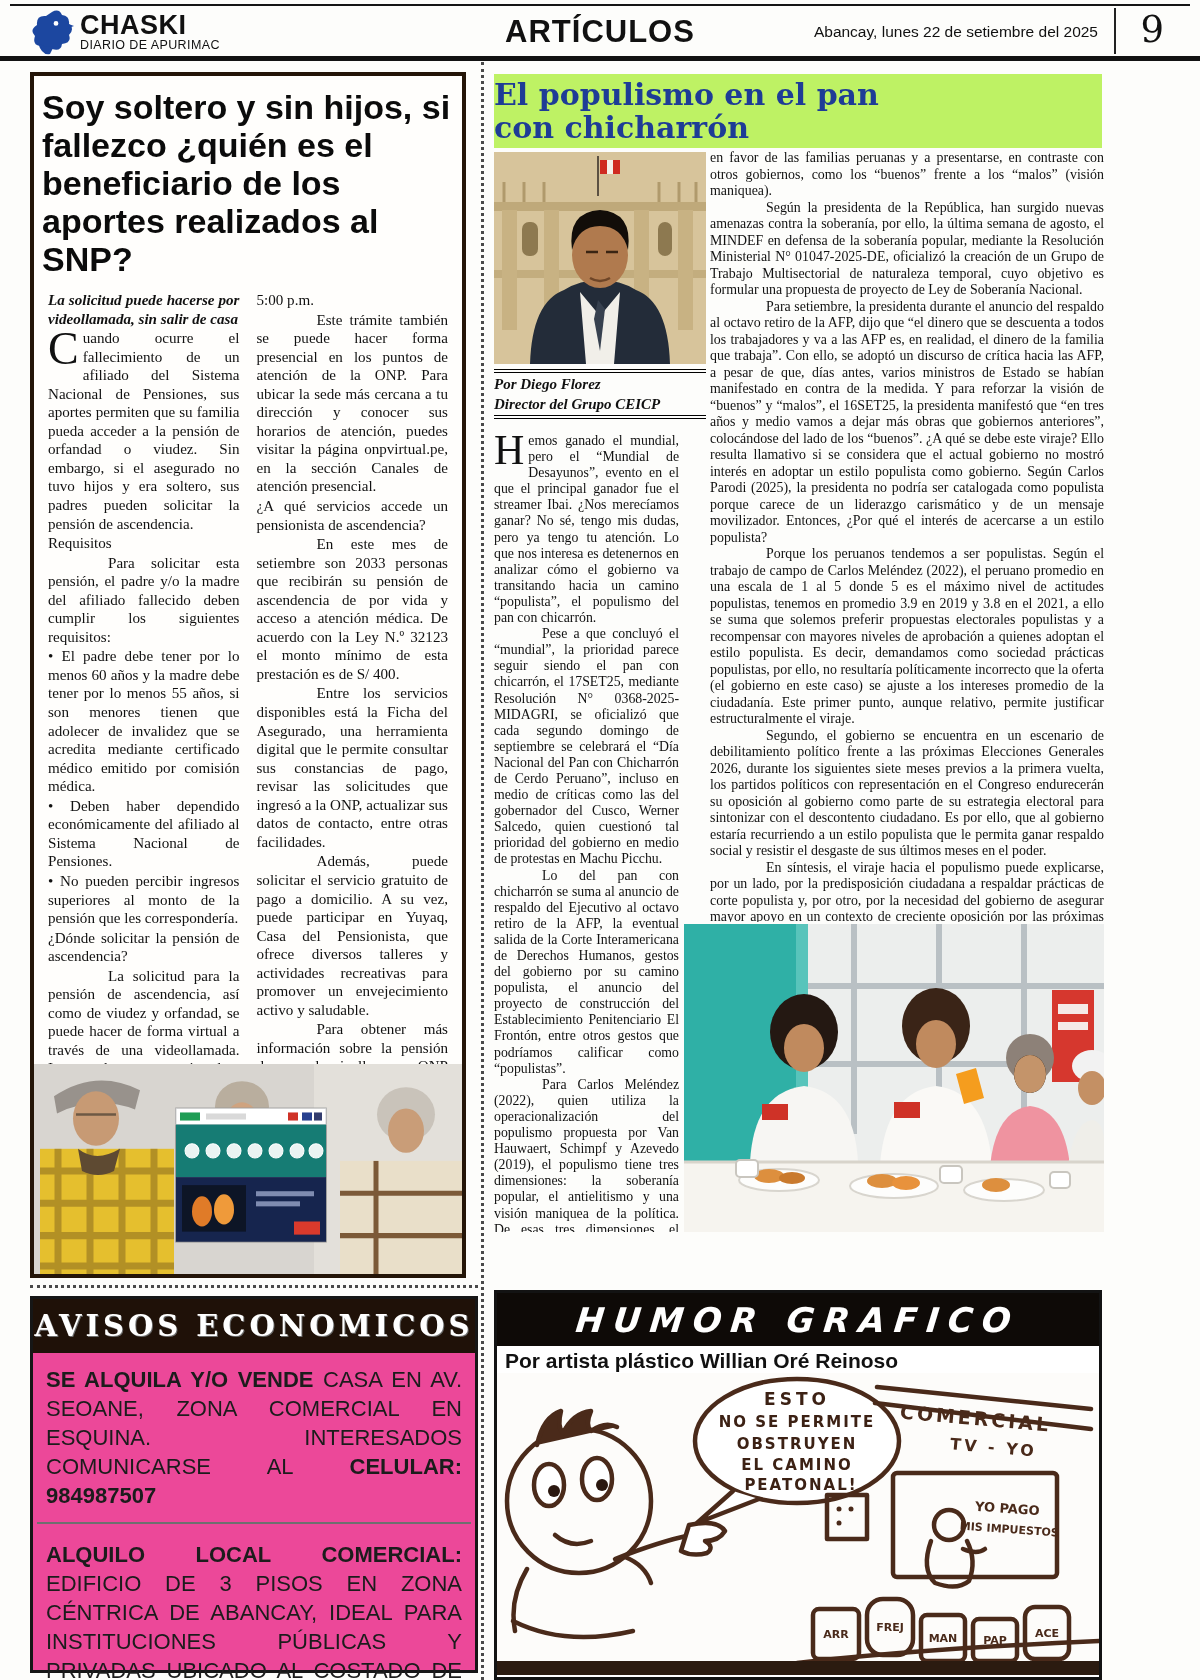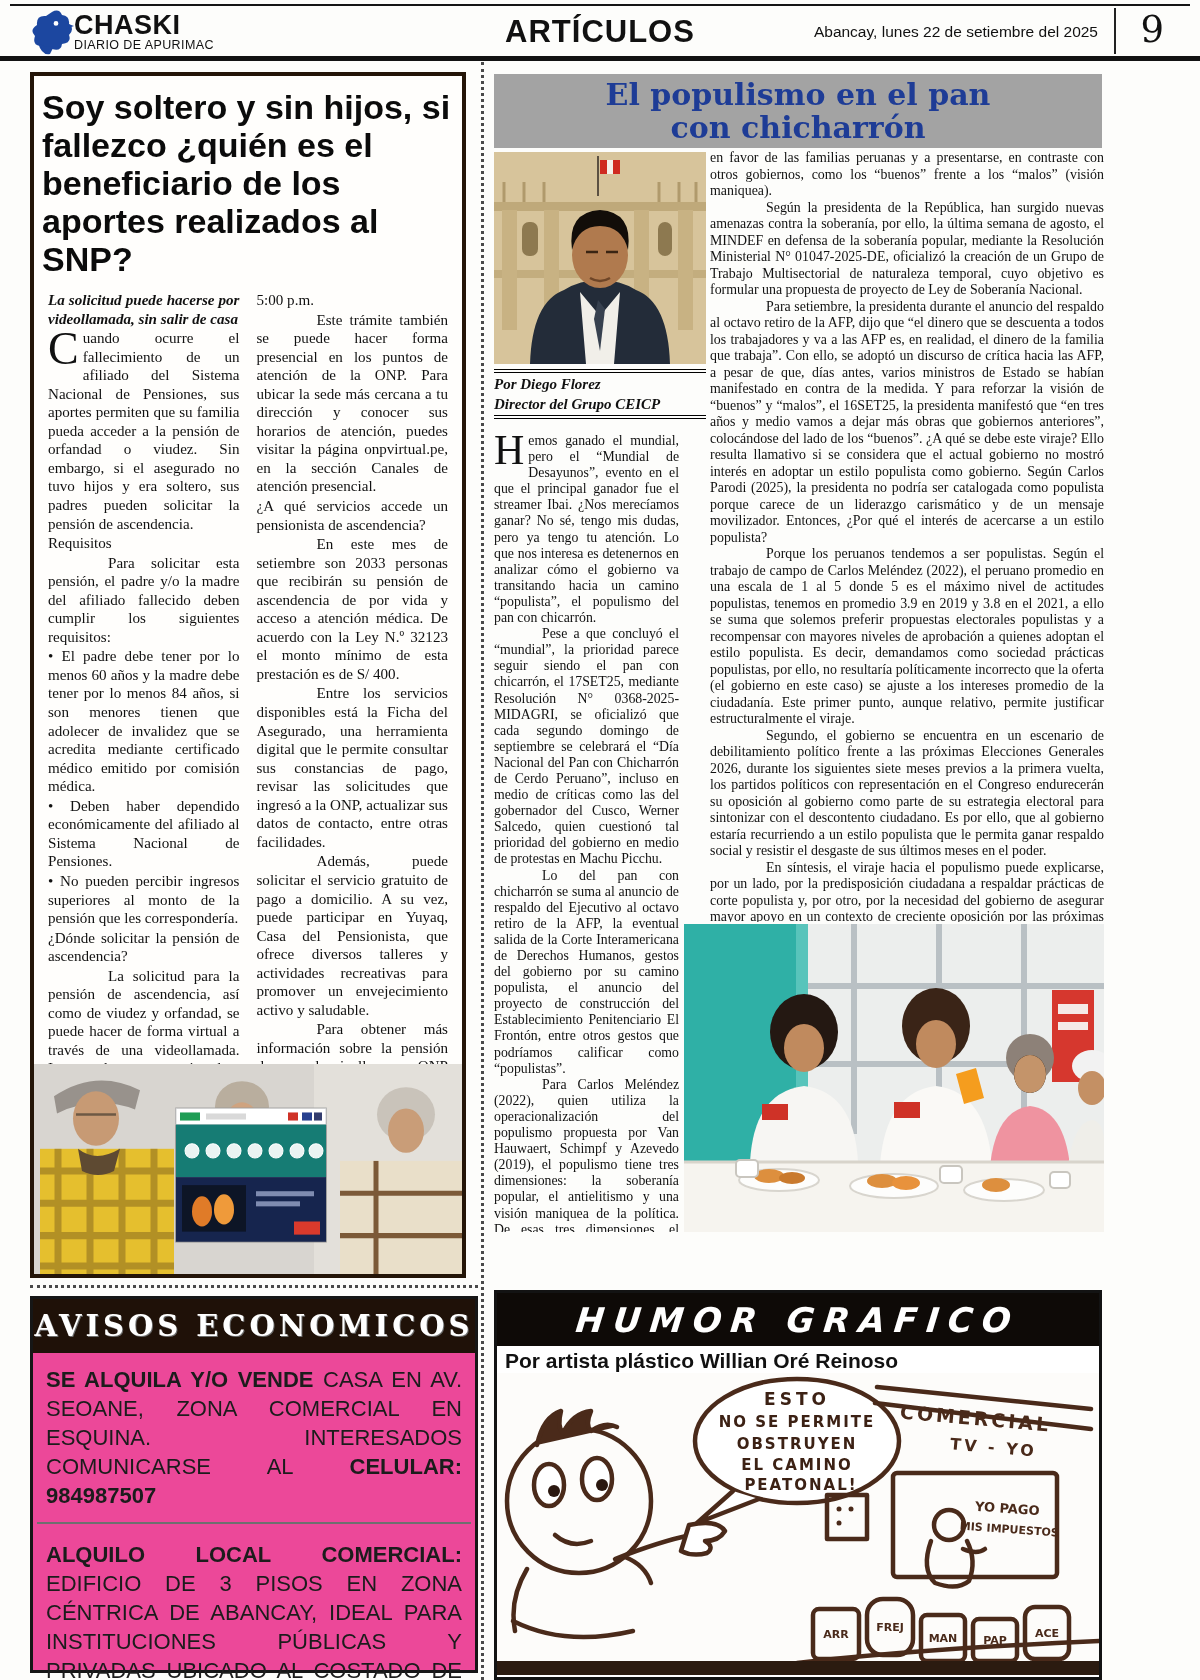"CHASKI" .brand { gap: none -> 6px }
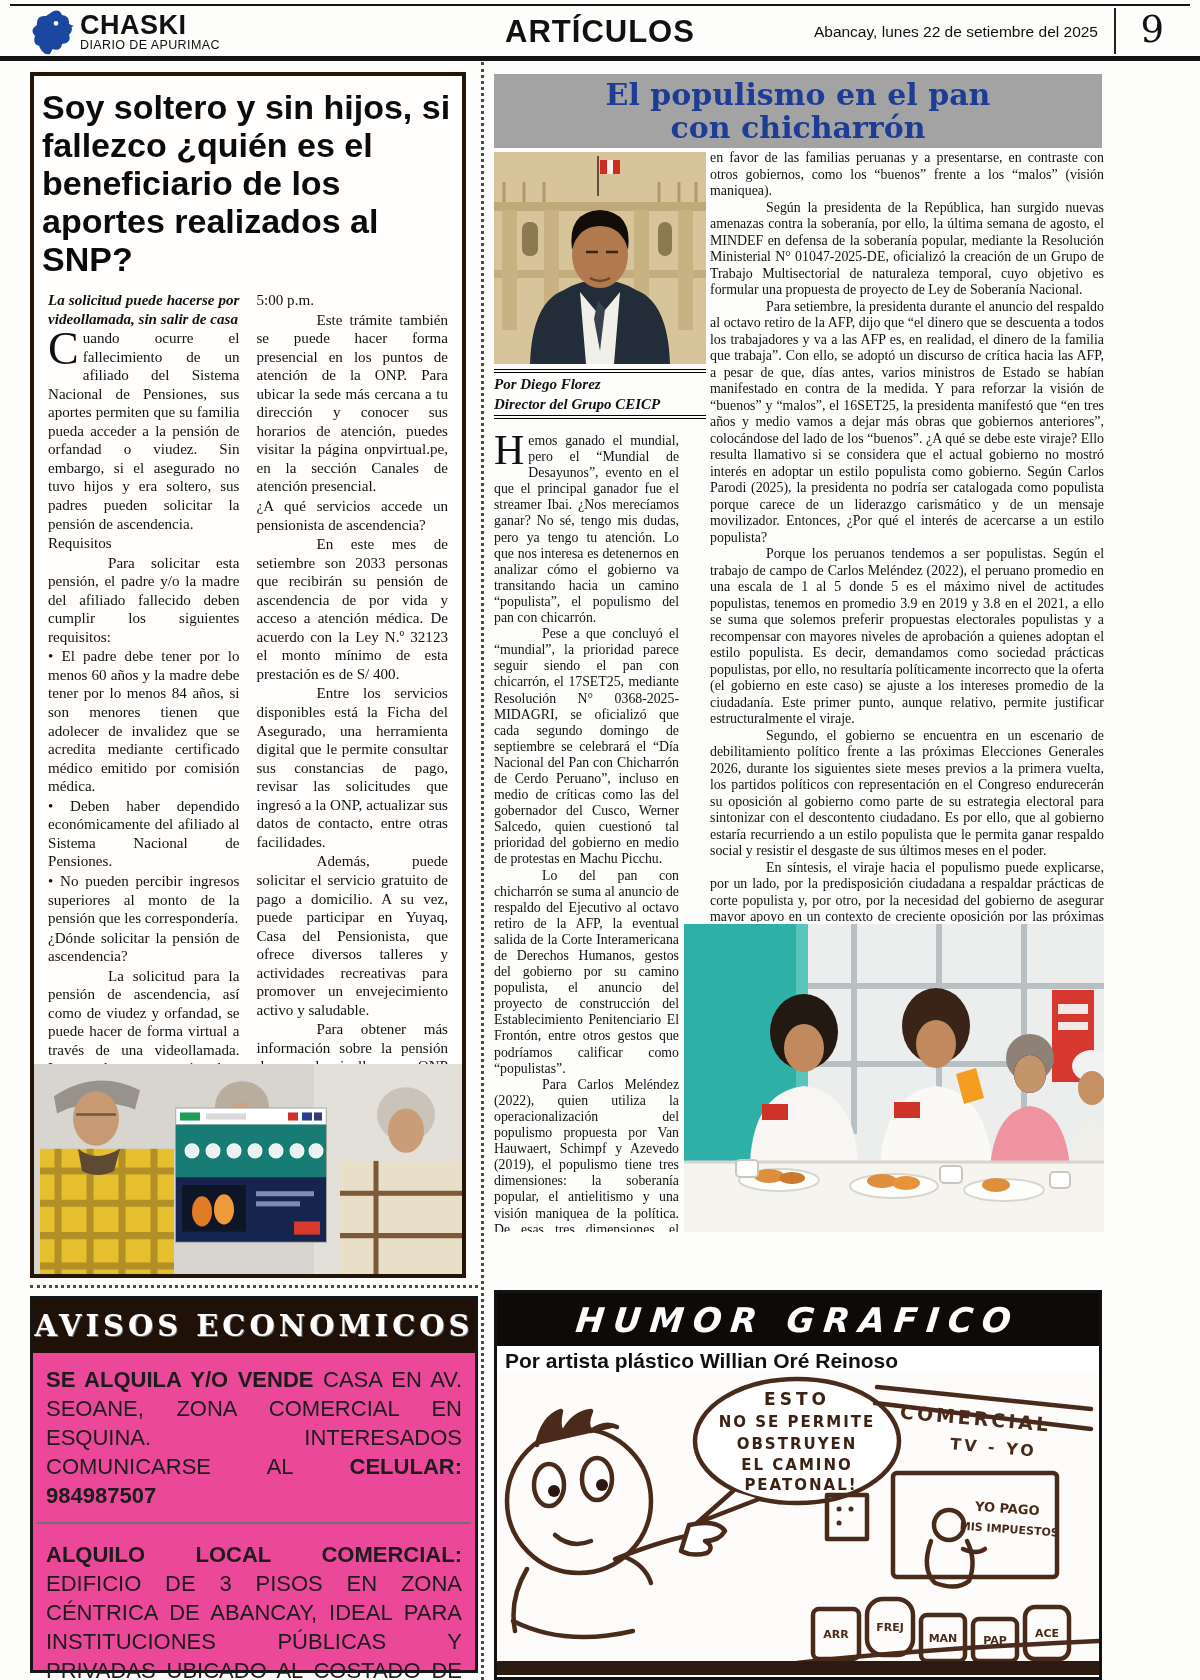"El populismo en el pan" .band { background: #a3a3a3 -> #bef264; text-align: center -> none }
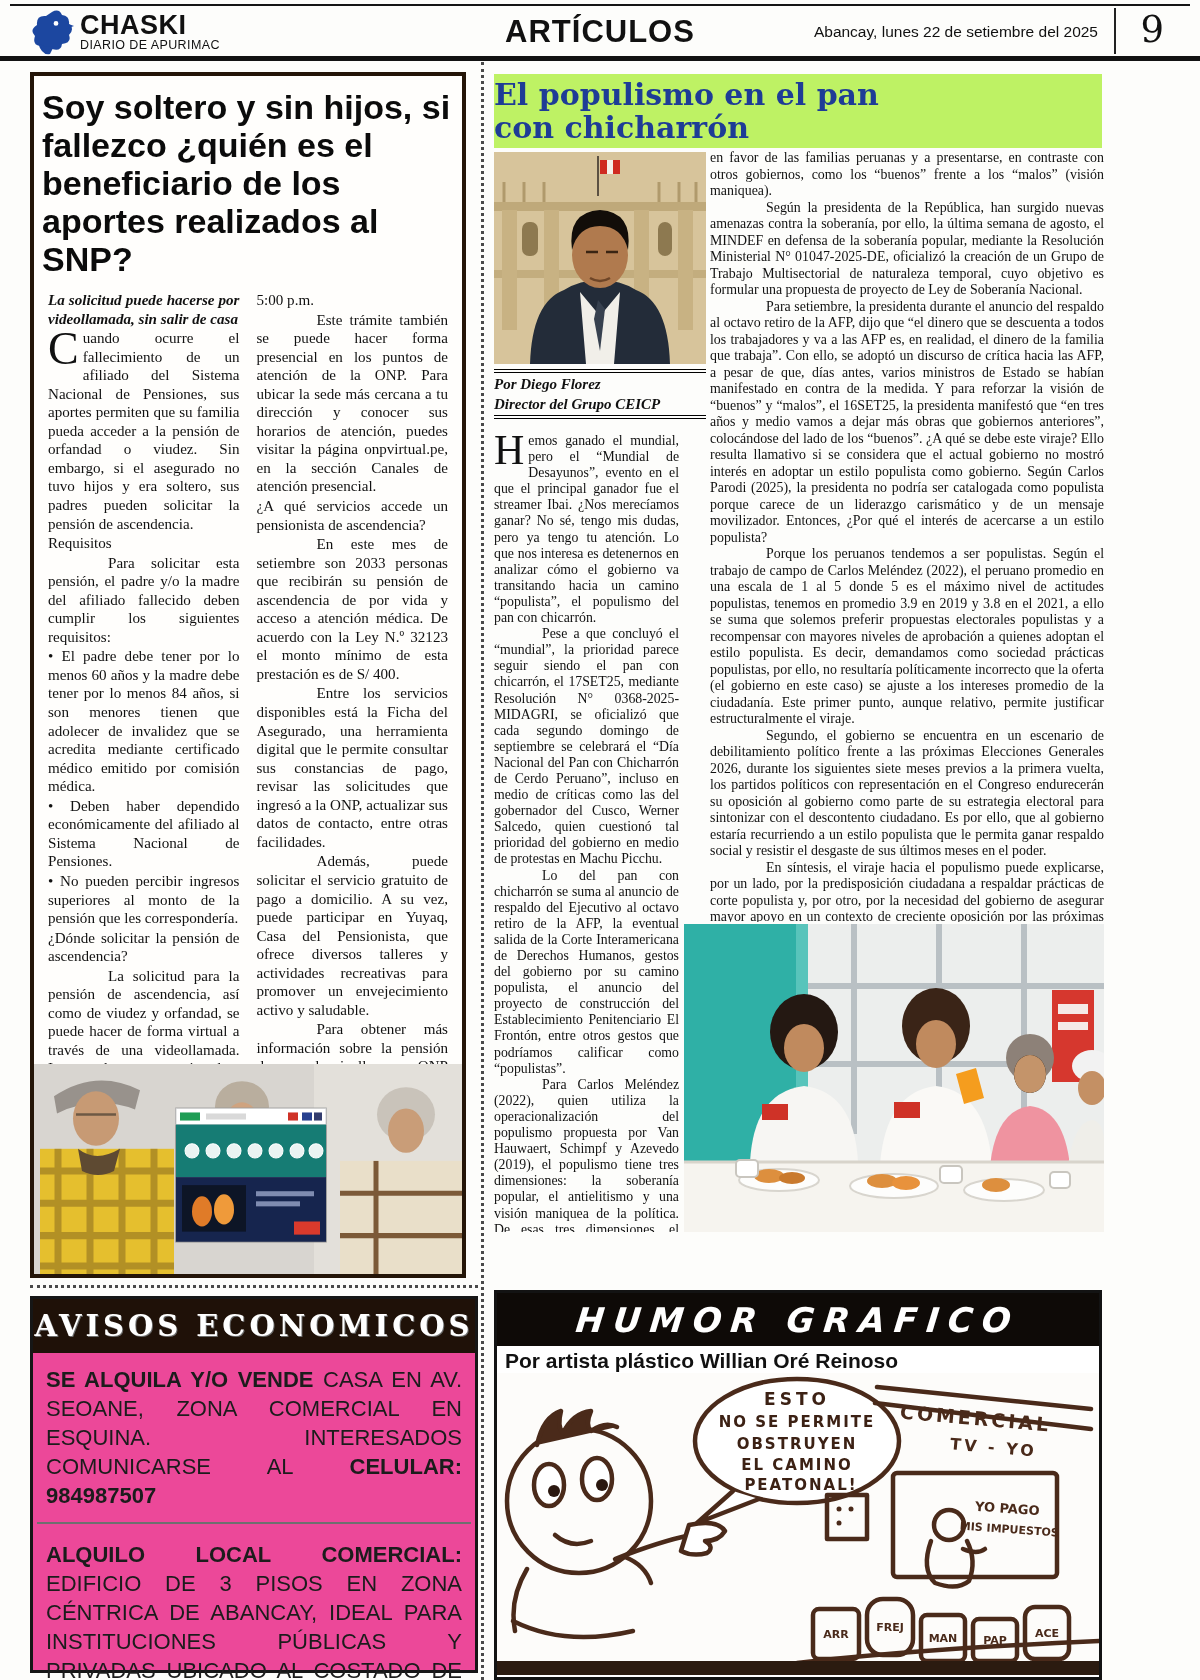"• El padre debe tener" p { text: 84 -> 55 }
